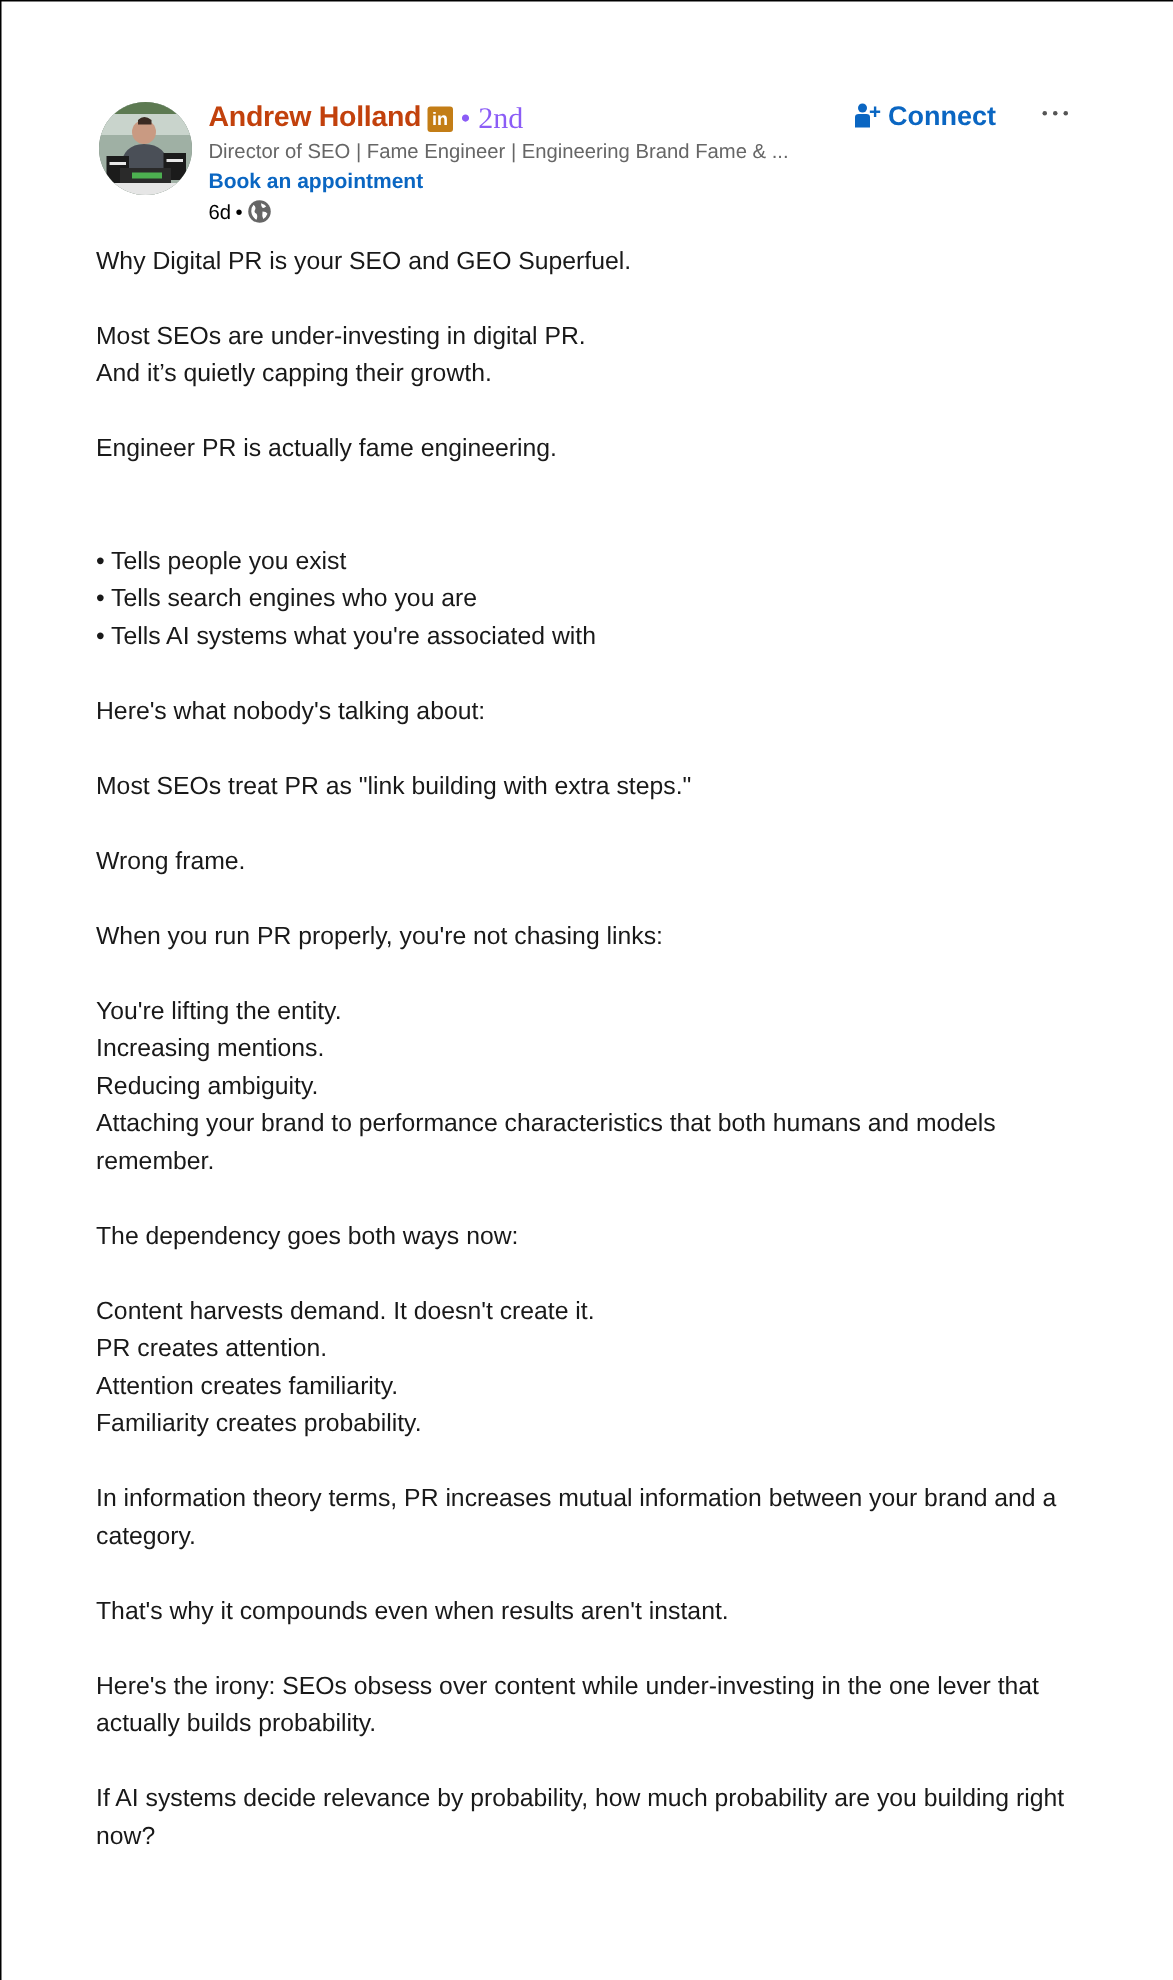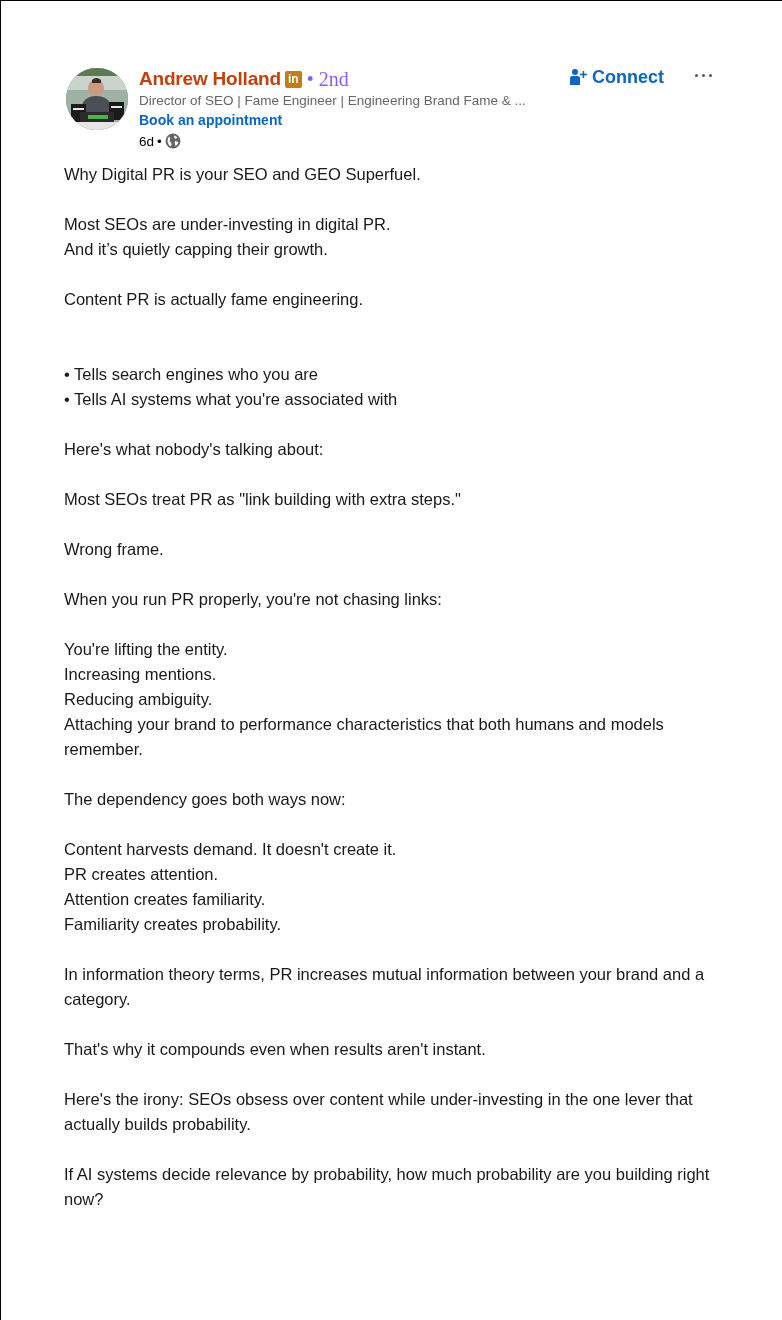"Content PR is actually fame" div.line { text: Content -> Engineer }
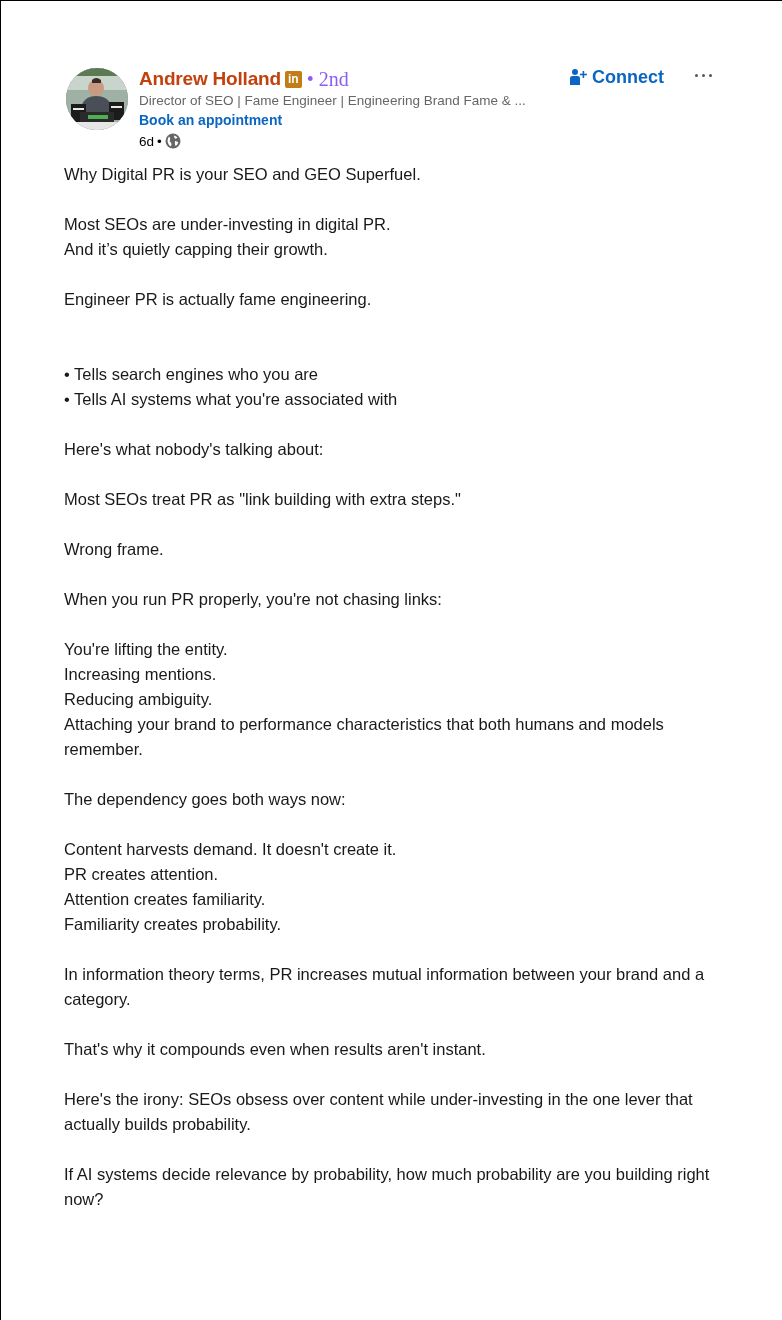"• Tells people you exist" div.line { html: none -> <div>• Tells people you exist</div> }
